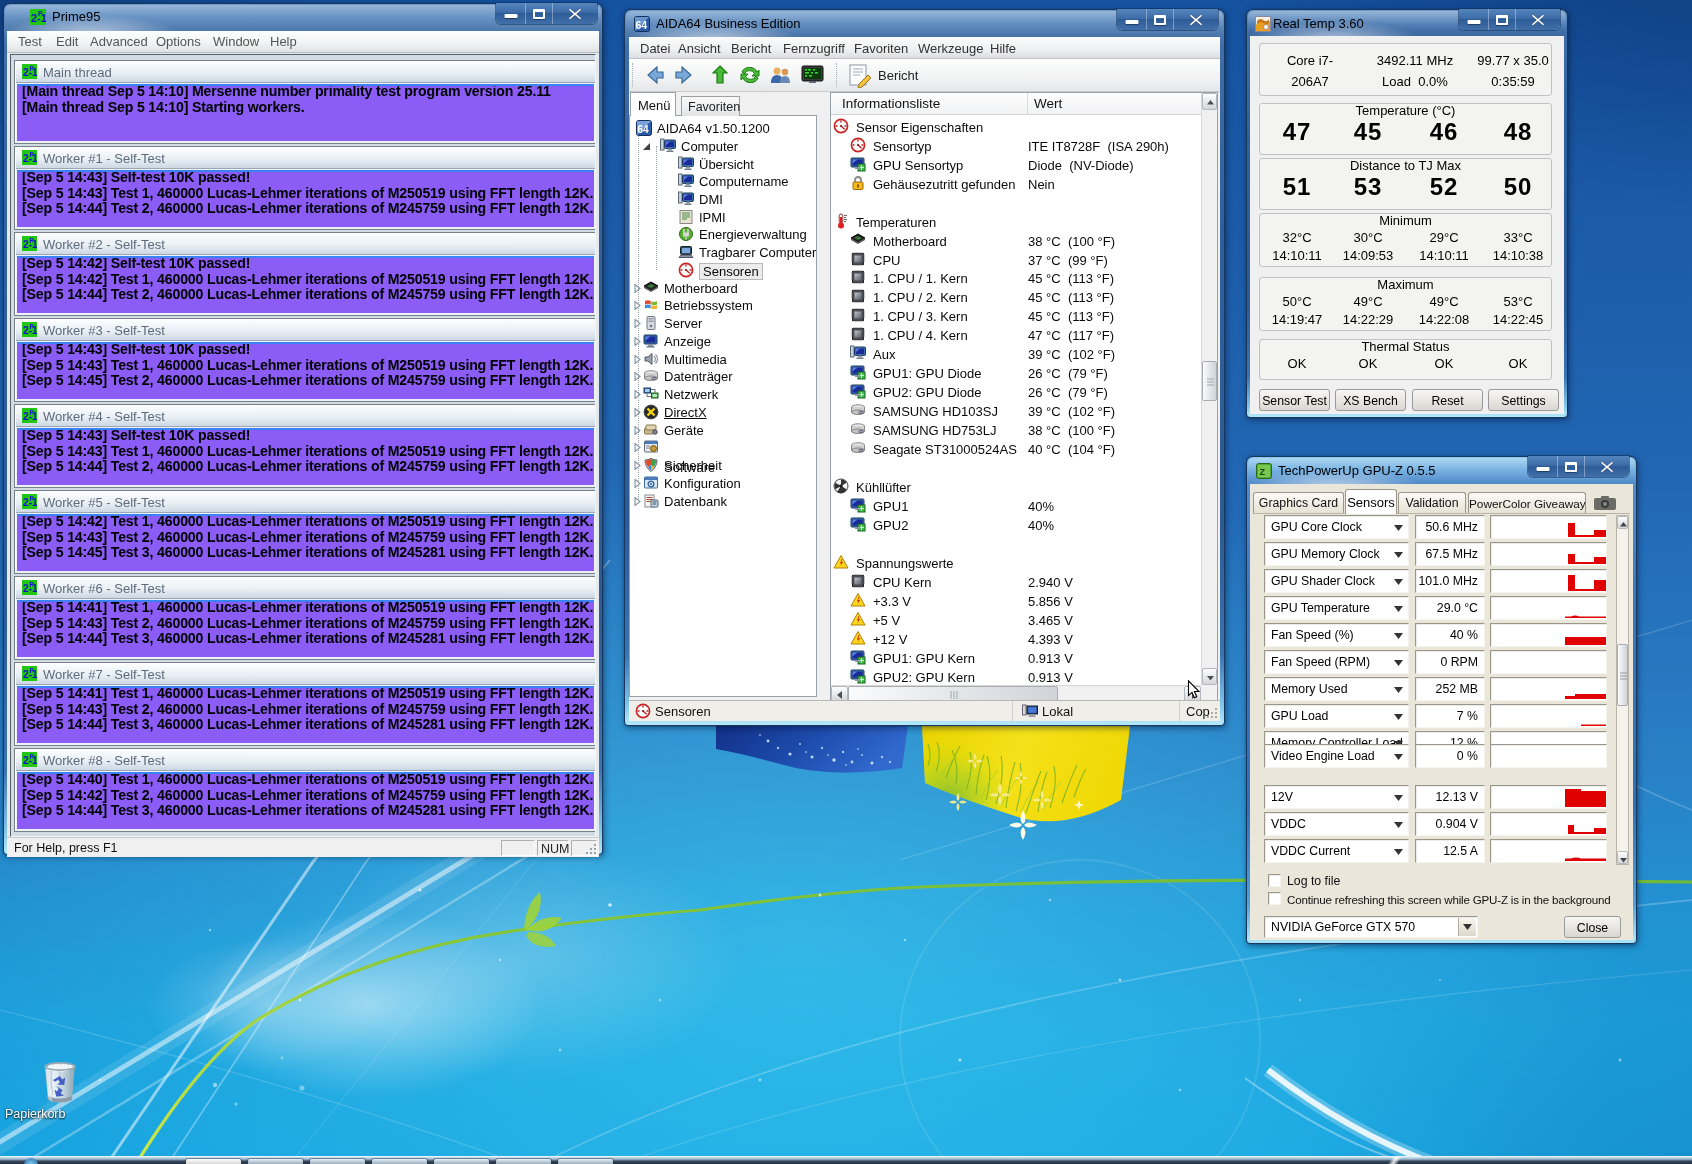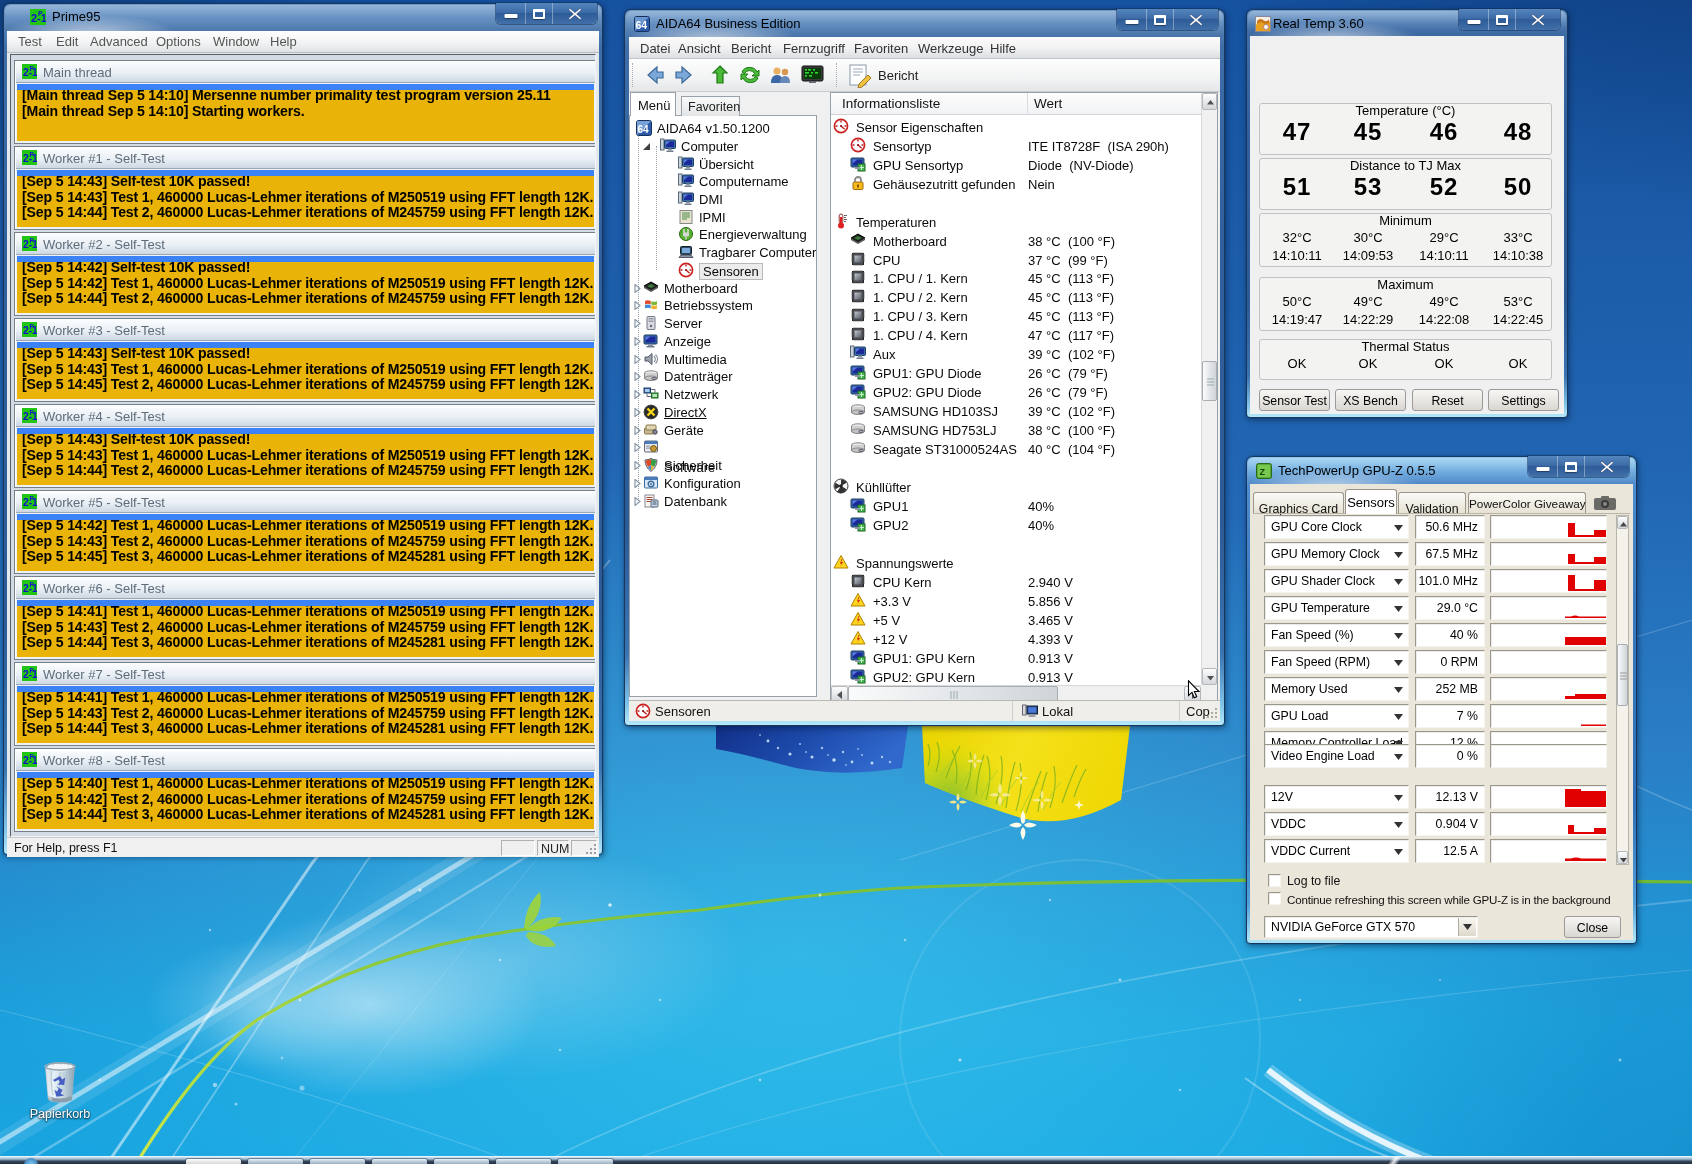"Core i7-" div.abs { html: none -> <div> <div>Core i7-</div> <div>3492.11 MHz</div> <div>99.77 x 35.0</div> <div>206A7</div> <div>Load&nbsp;&nbsp;0.0%</div> <div>0:35:59</div> </div> }
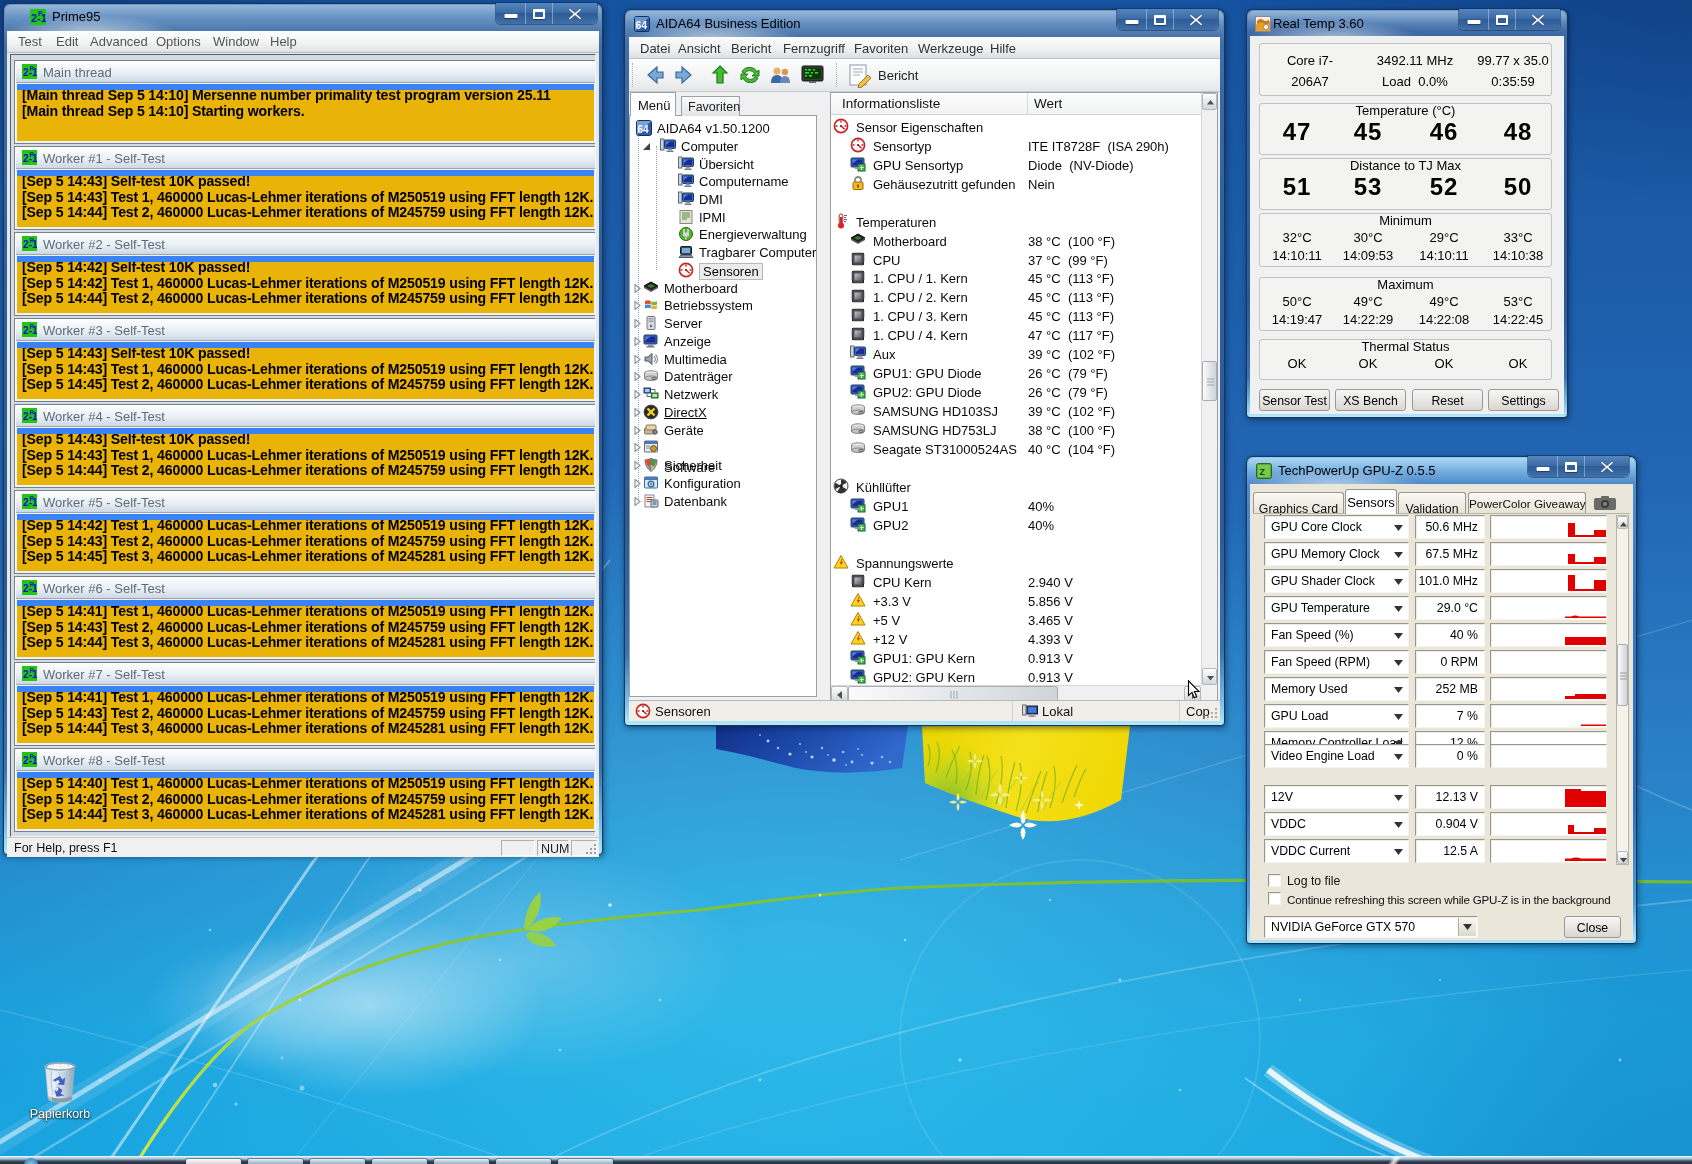"[Main thread Sep 5 14:10]" .mbody { background: #eab308 -> #8b5cf6; border-top: 6px solid #3b82f6 -> 2px solid #3b82f6 }
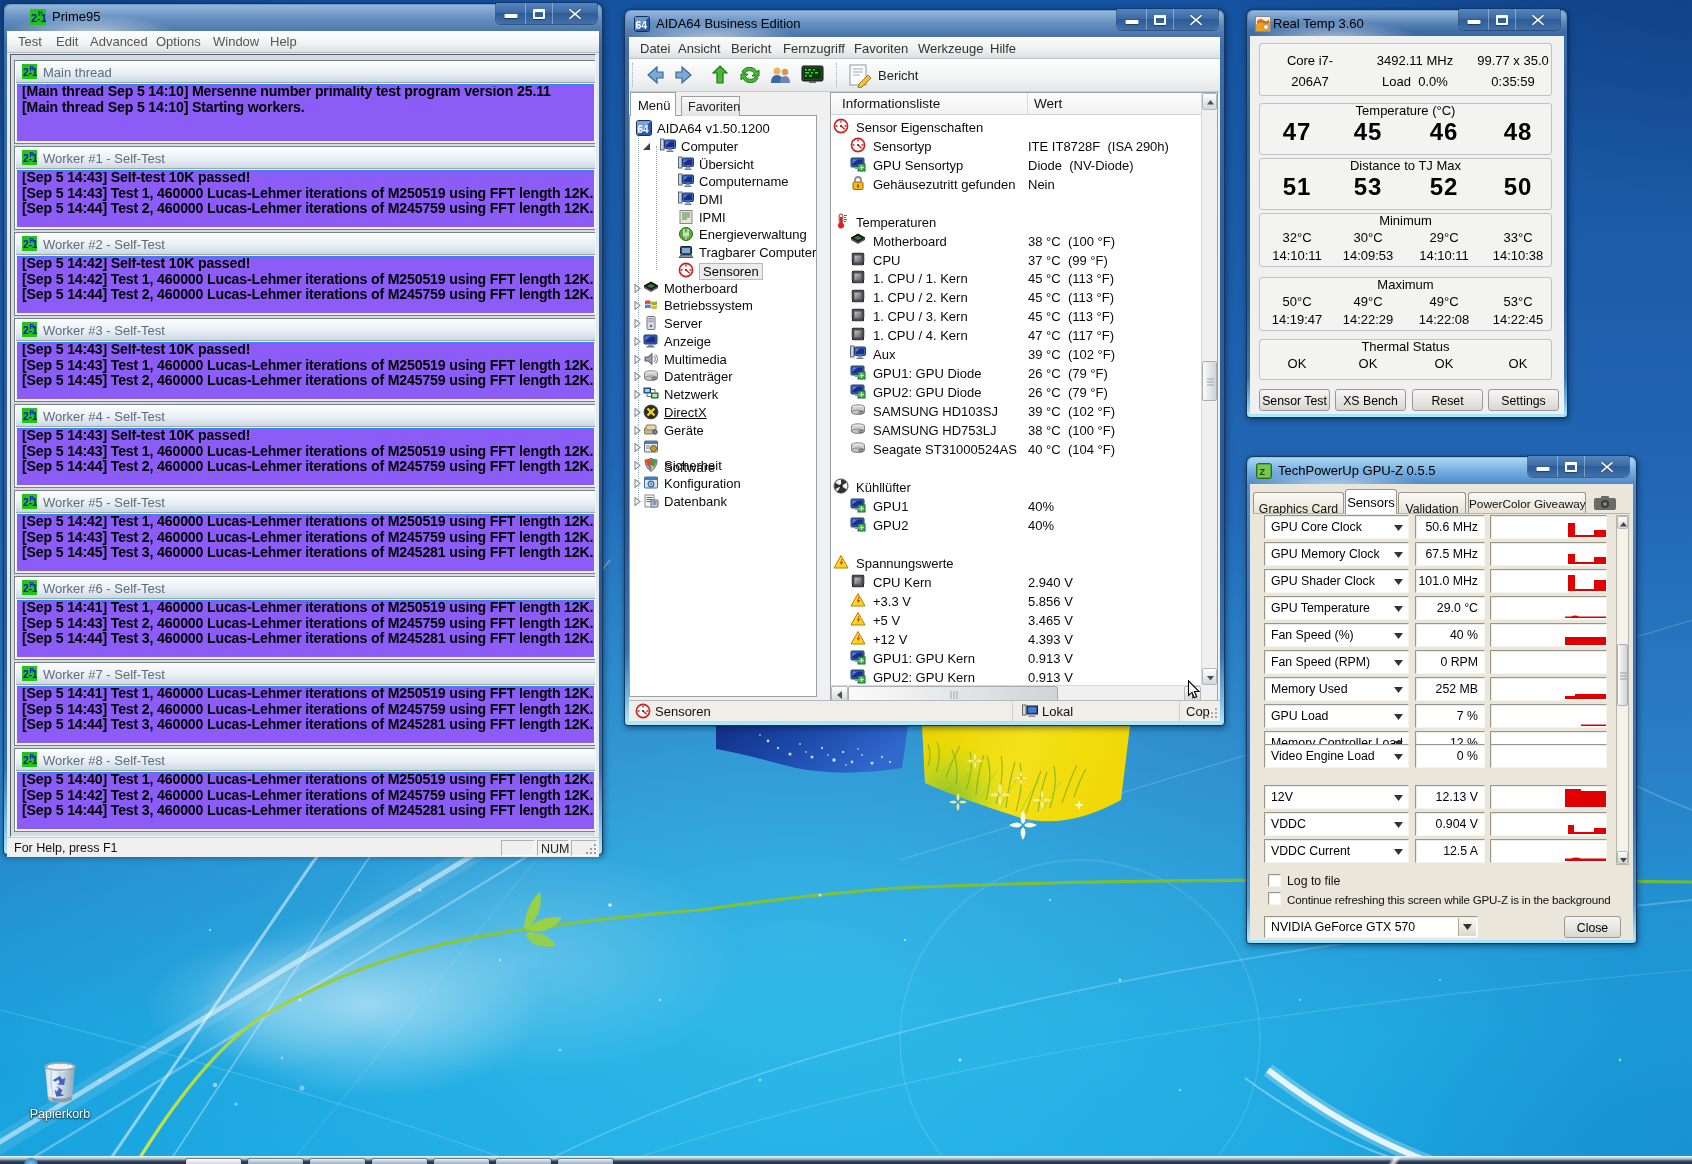"Graphics Card" .gztab { padding-top: 9px -> 3px }
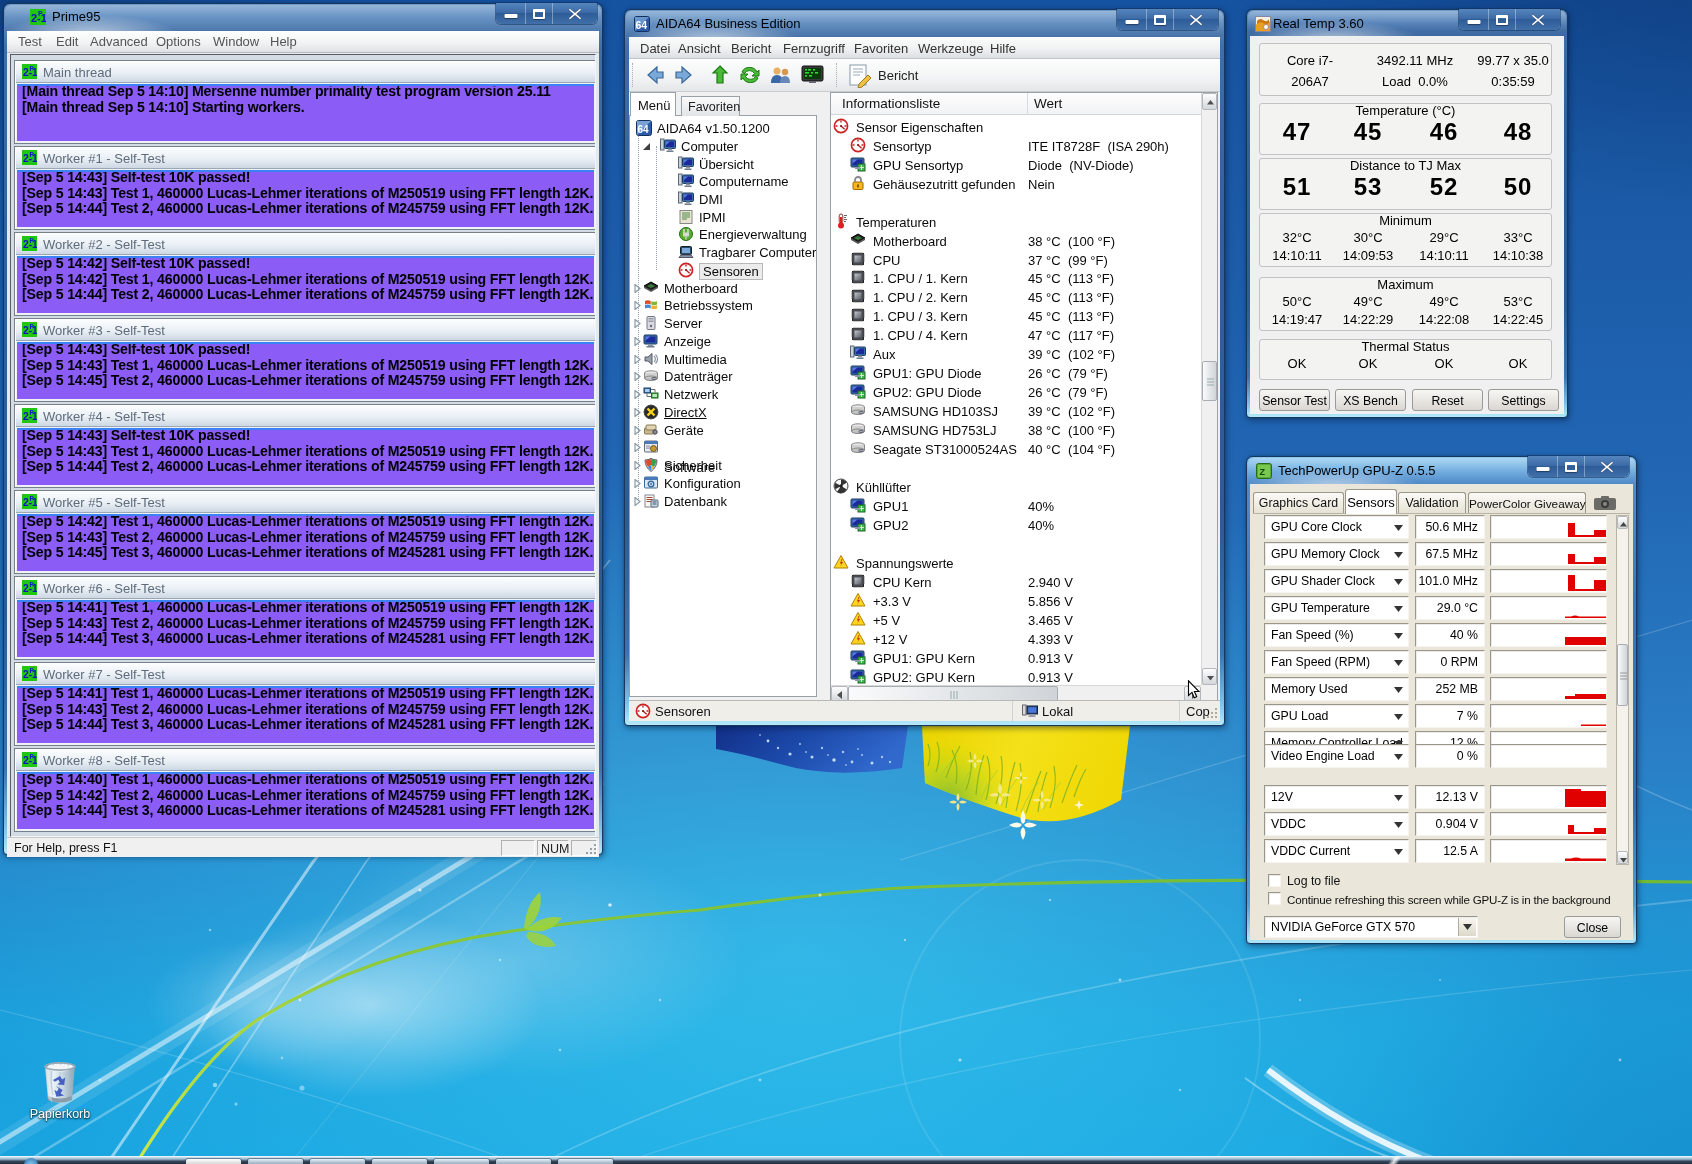"Papierkorb" #binlabel { text-align: center -> none }
